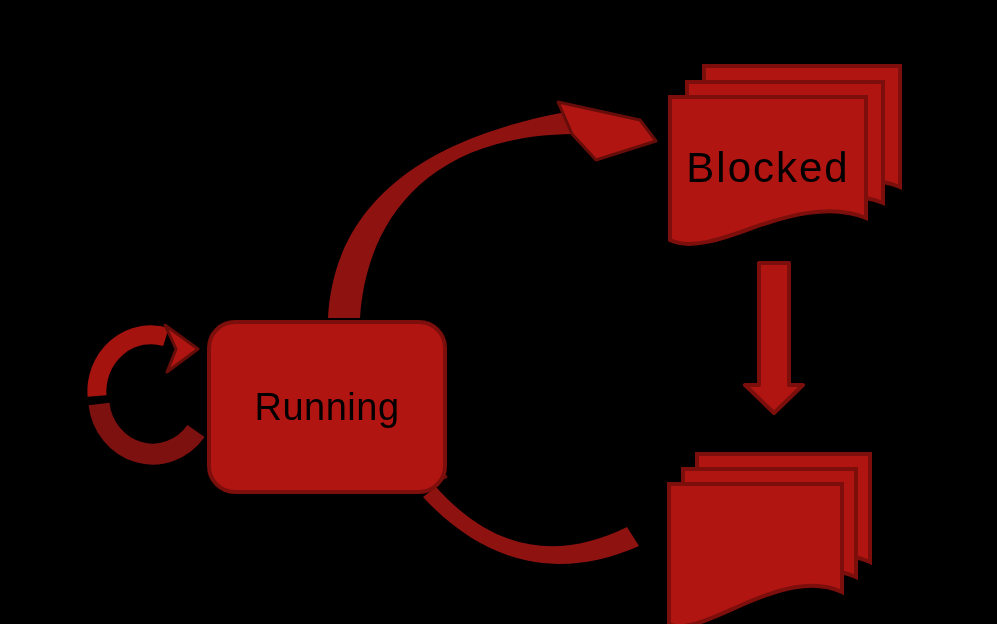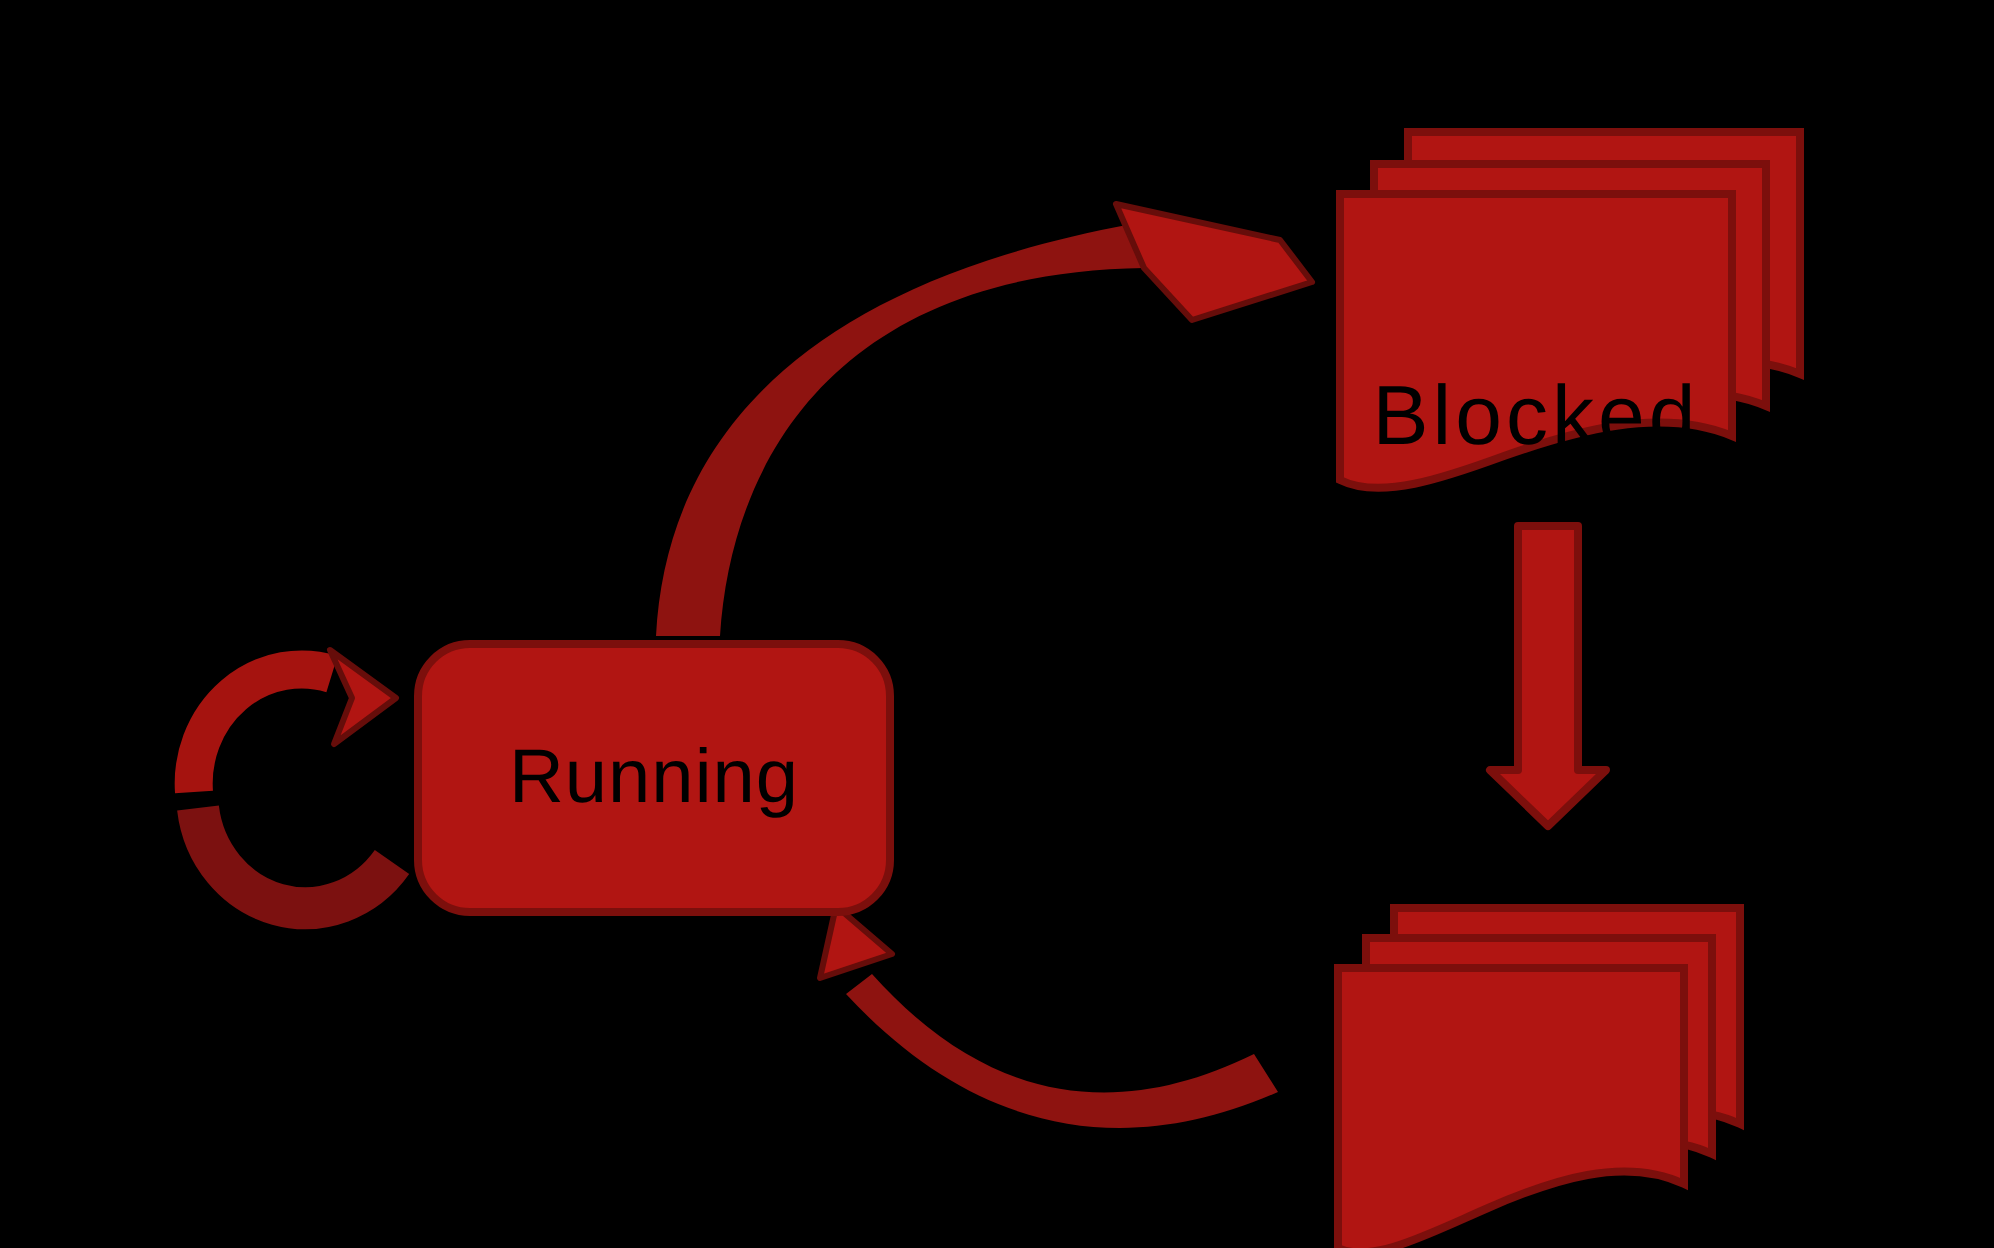"Blocked" .doc-label { margin-top: 40px -> none }
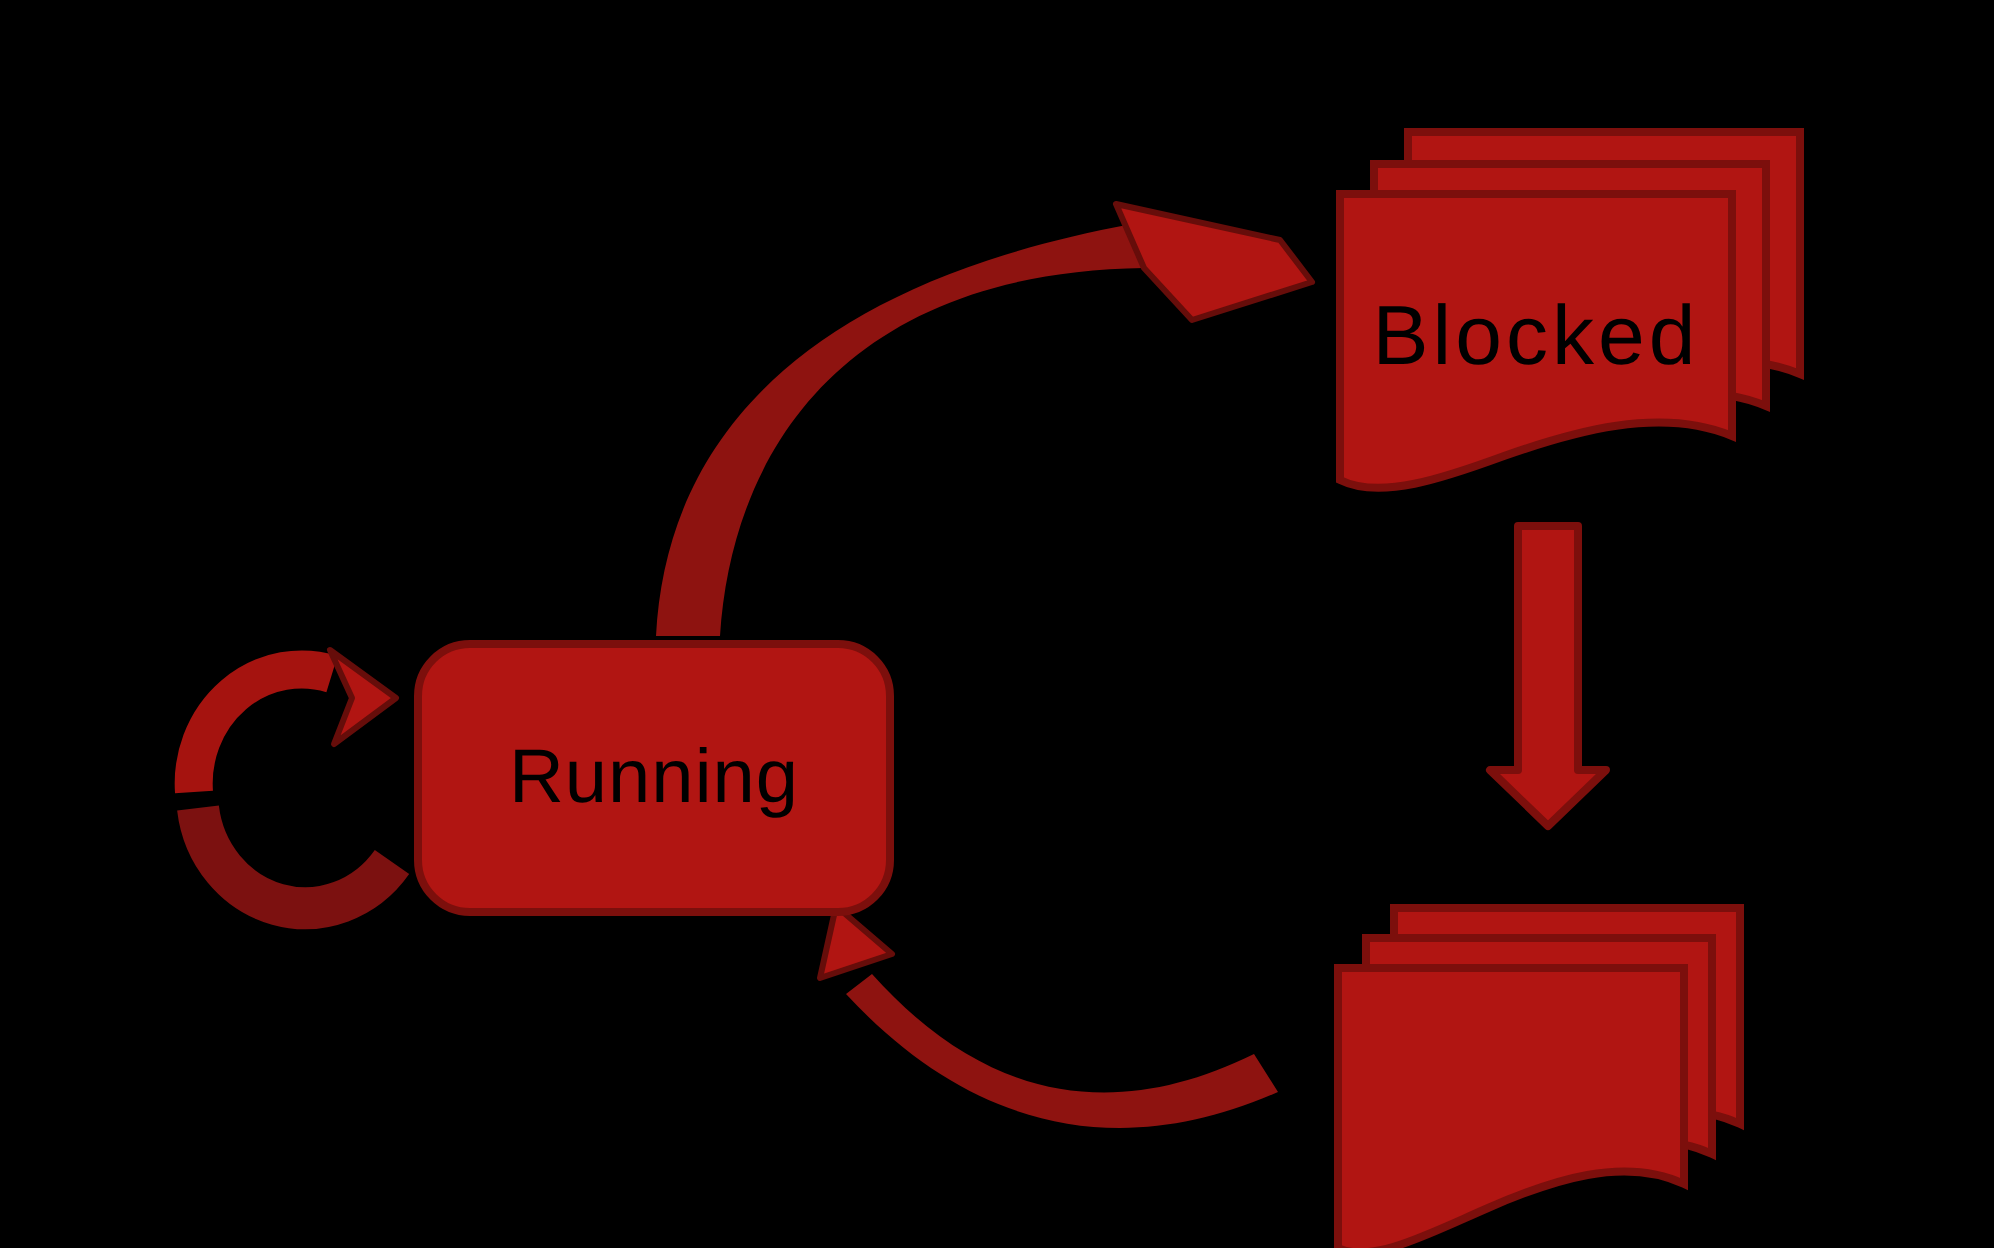"Running" .state-box { height: 138px -> 174px }
